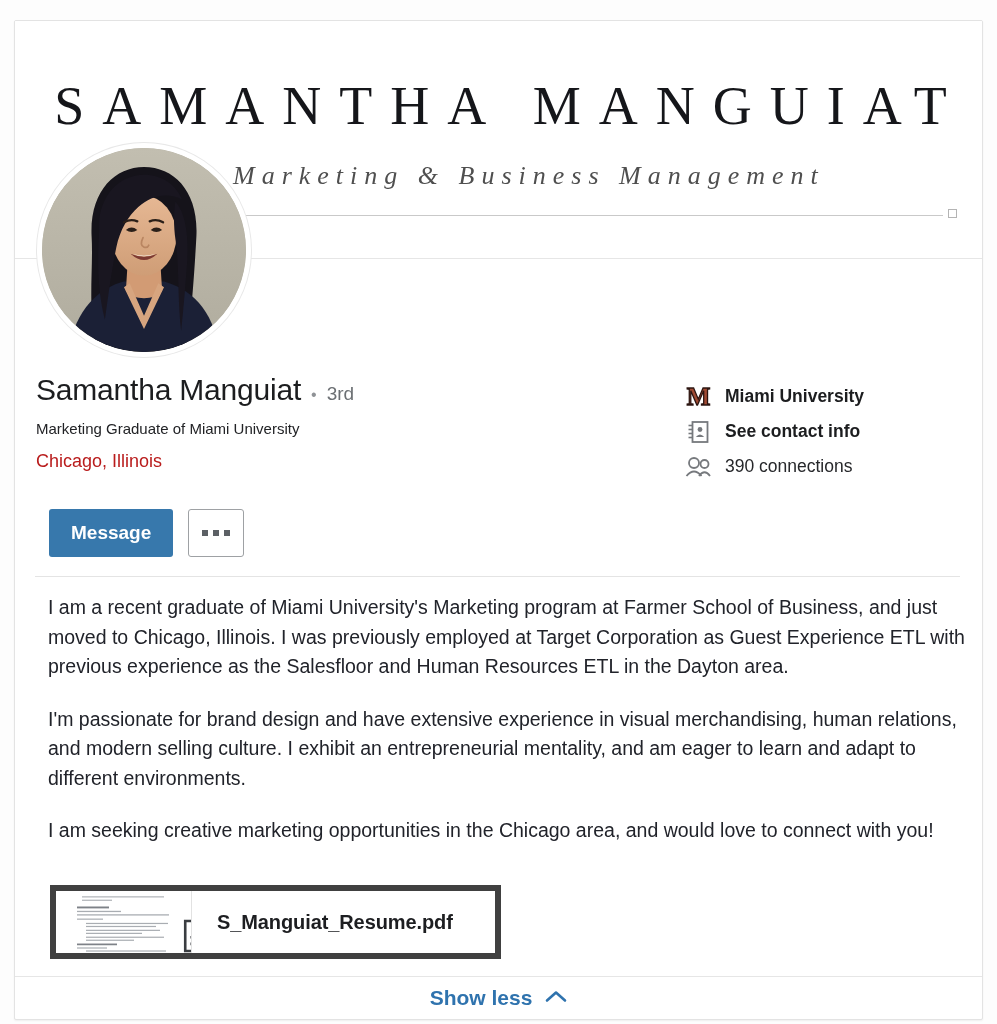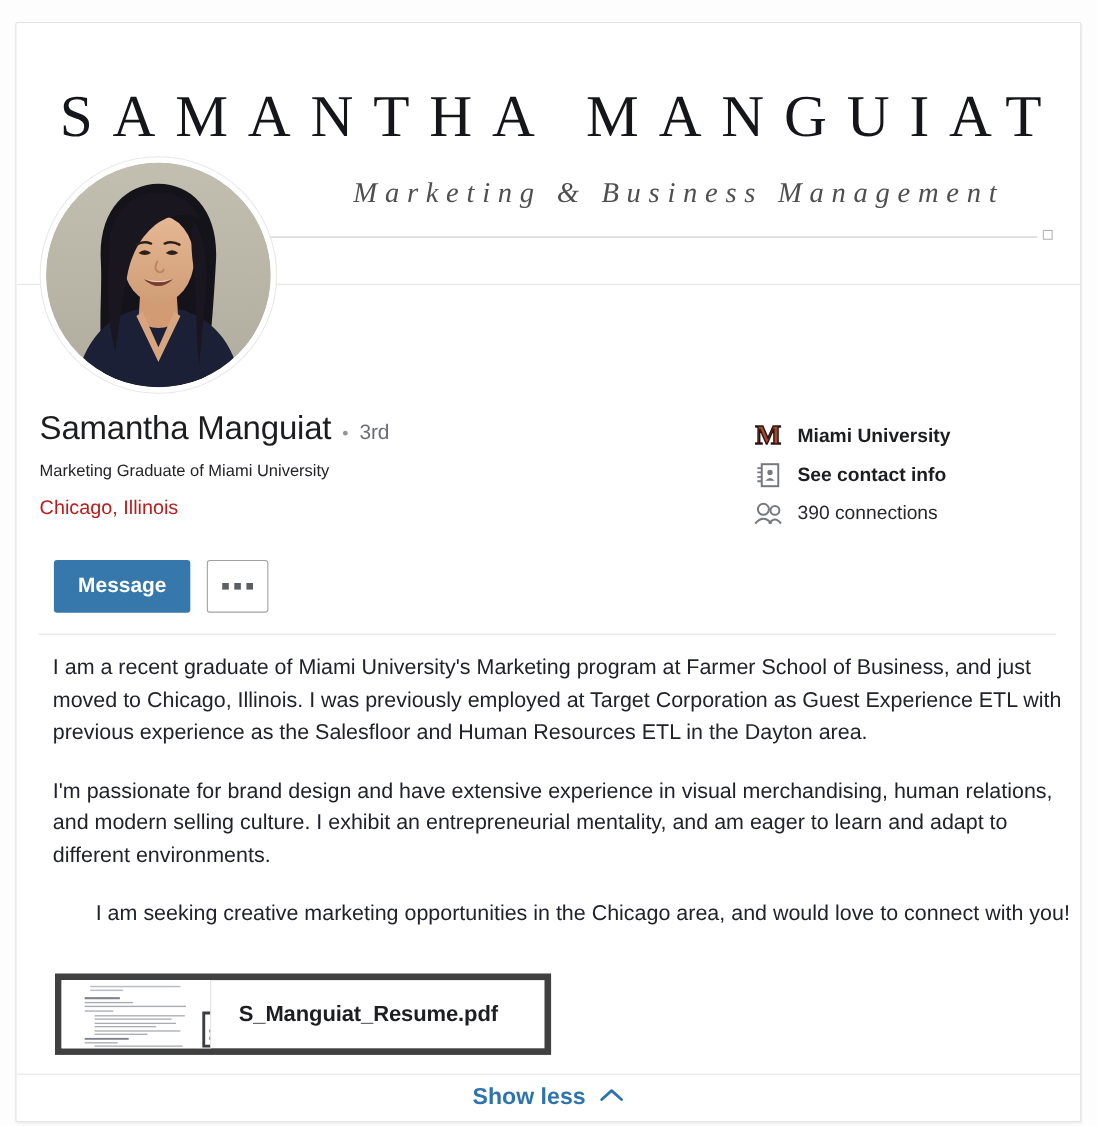"Marketing & Business Management" .banner-subtitle { text-align: right -> left }
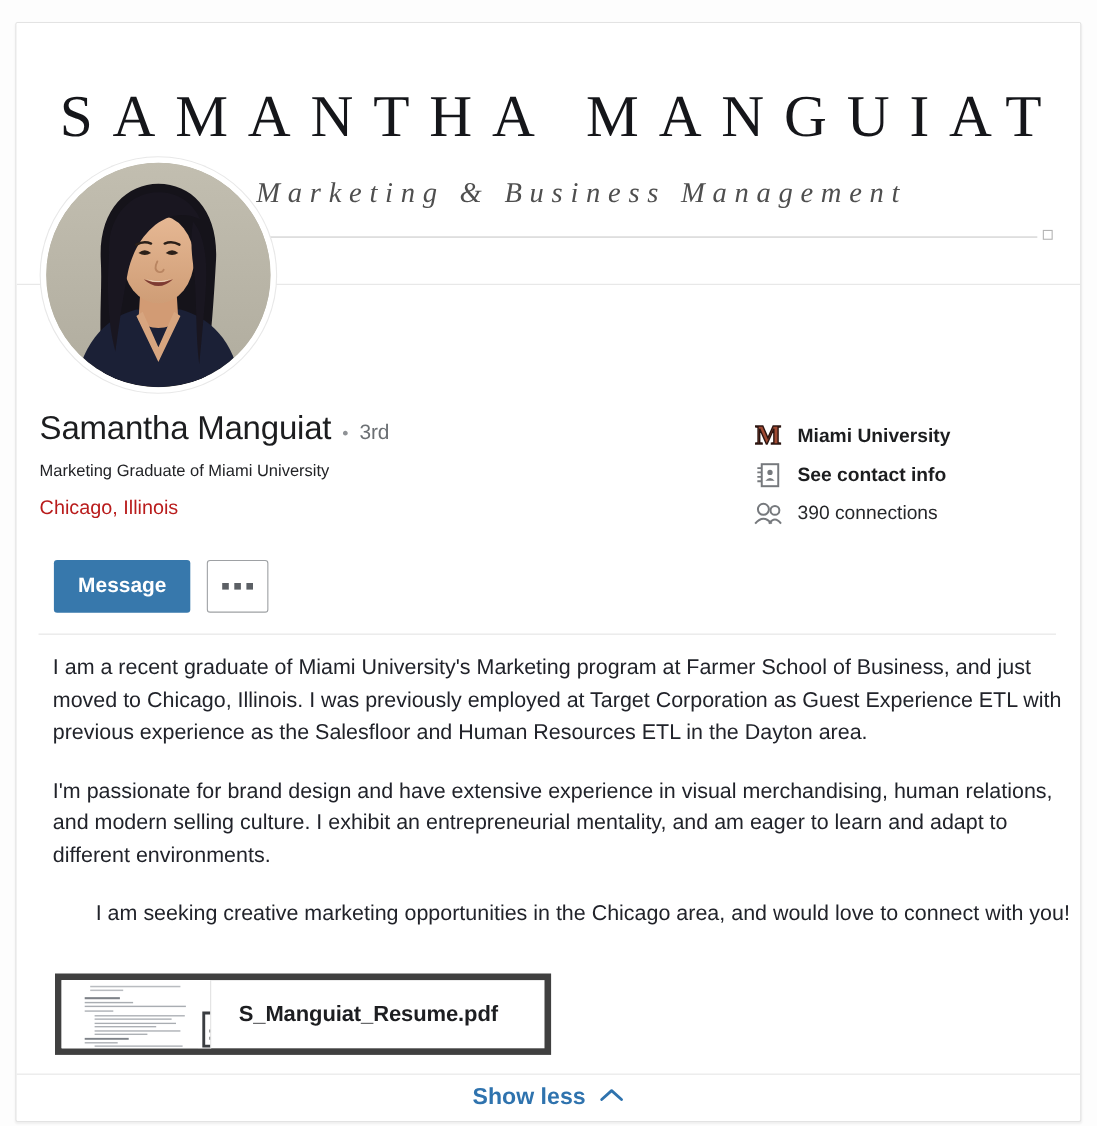"I am seeking creative marketing" .summary p:last-of-type { margin-left: 39px -> none }
